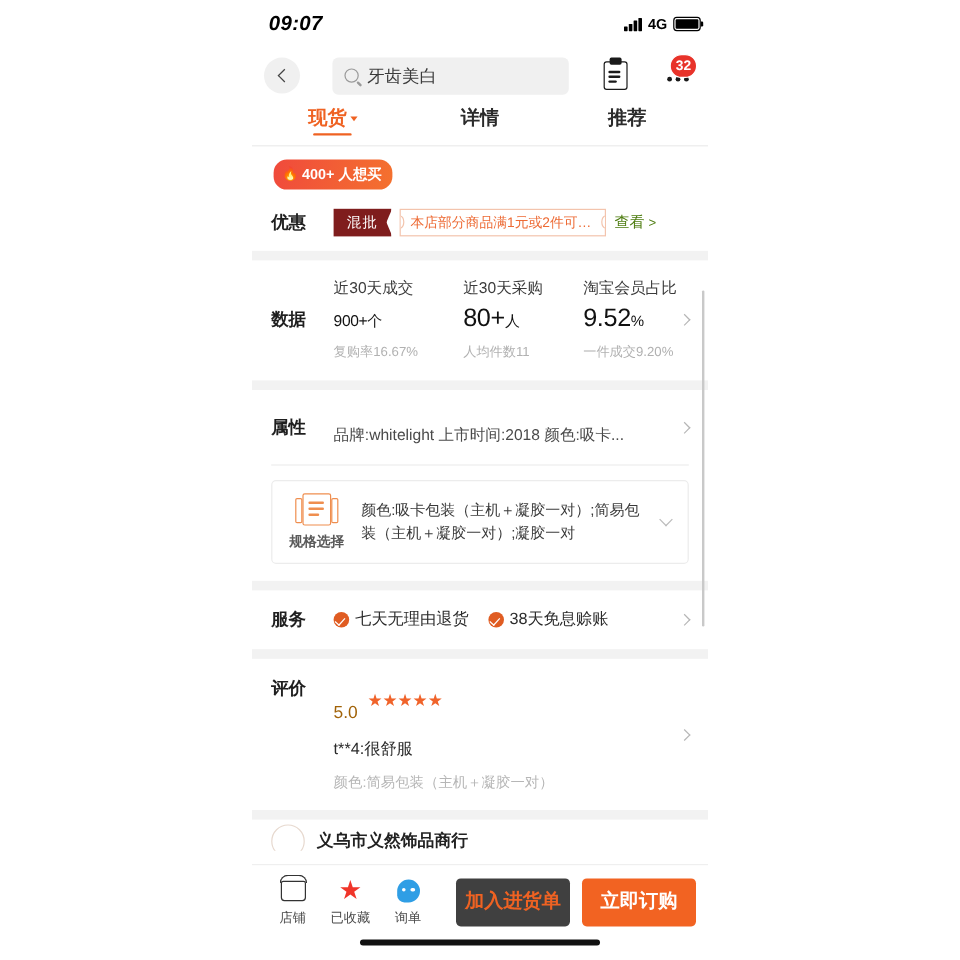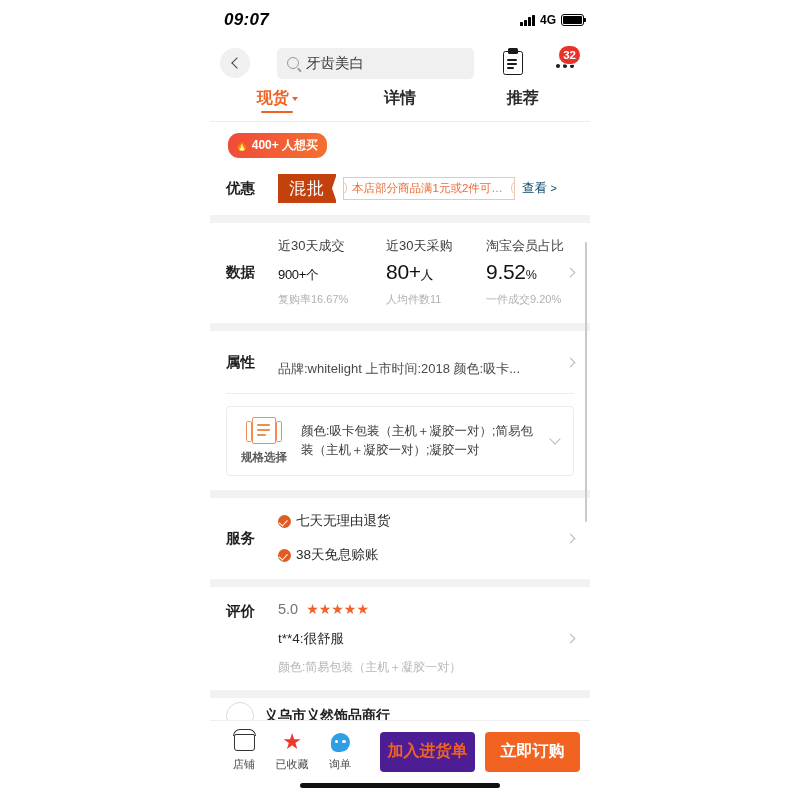"混批" .tag-hunpi { background: #c2410c -> #7f1d1d; font-size: 17px -> 12px }
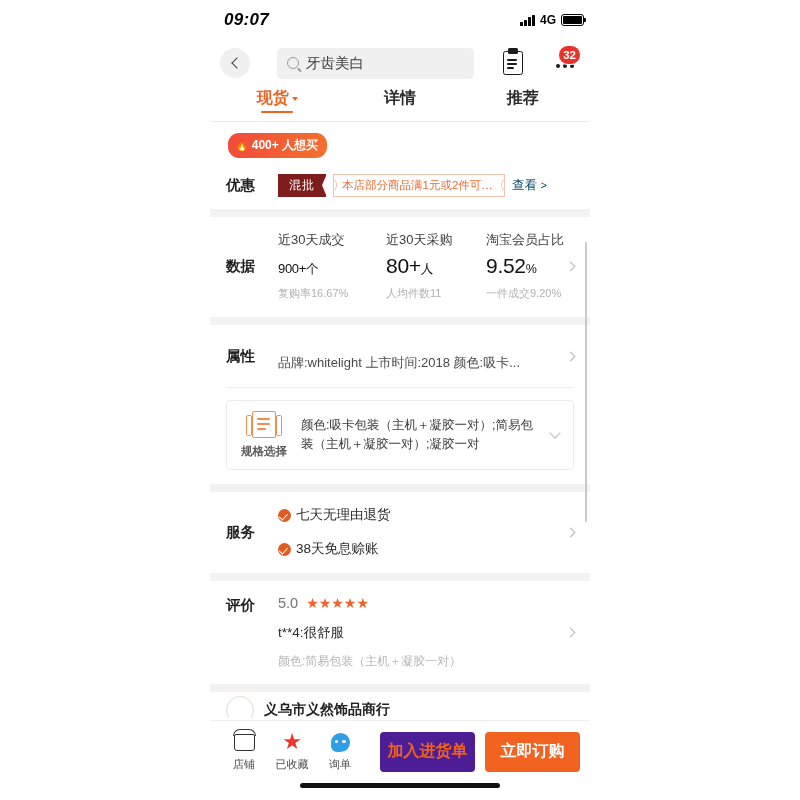"查看 >" .viewlink { color: #0c4a6e -> #4d7c0f }
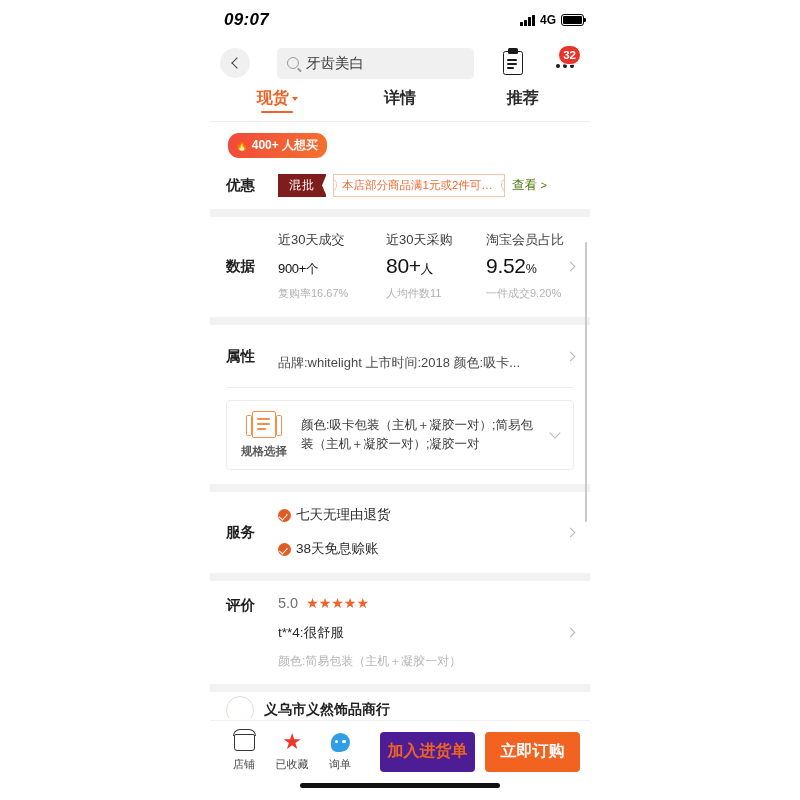"七天无理由退货" .svc-items { flex-direction: column -> none }
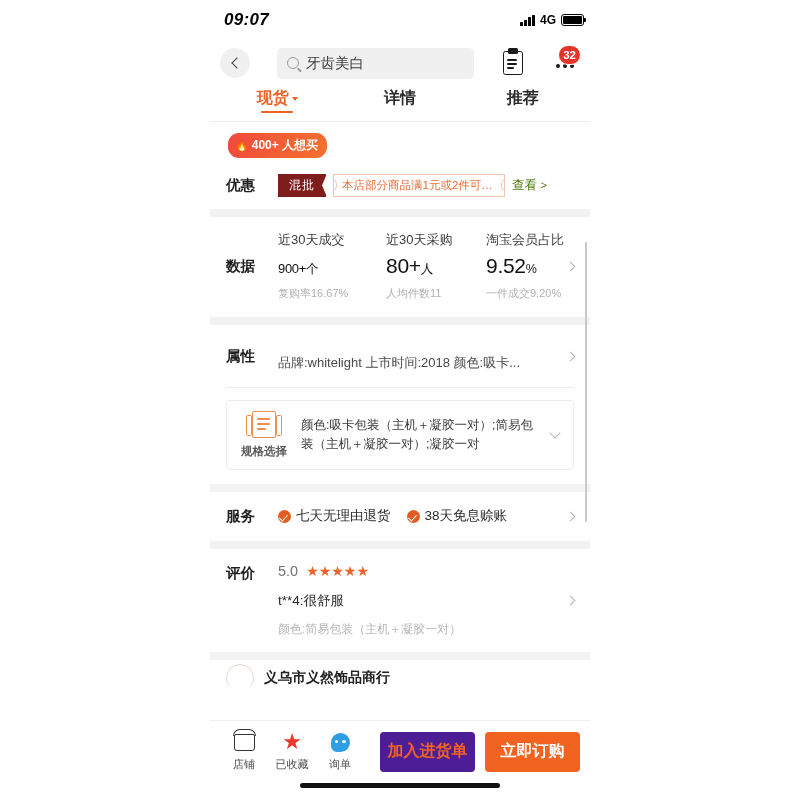"5.0" .rev-score { color: #737373 -> #a16207; margin-top: none -> 23px }
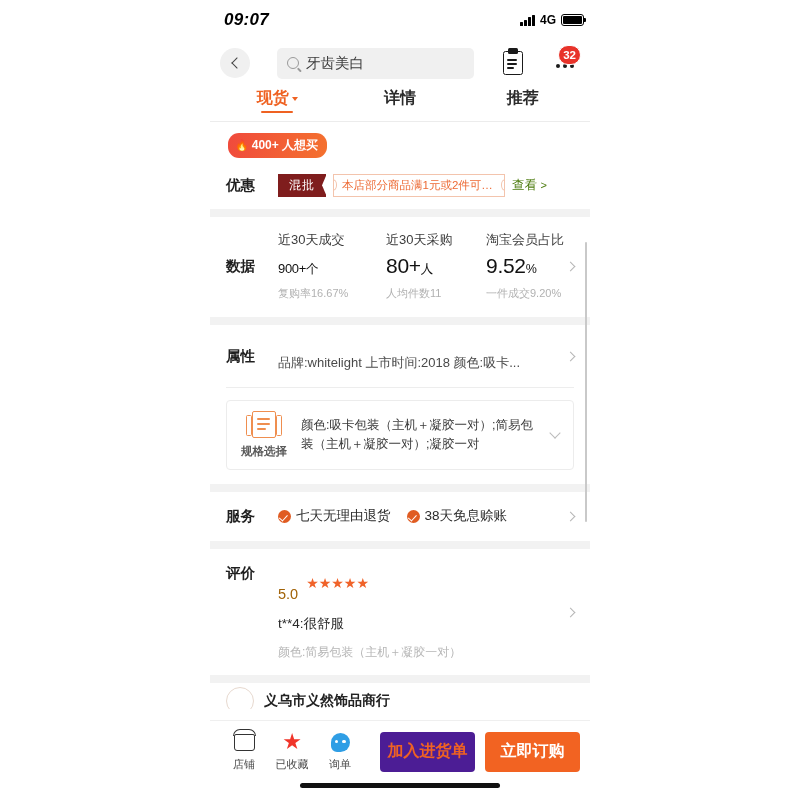"加入进货单" .btn-add { background: #4c1d95 -> #404040 }
